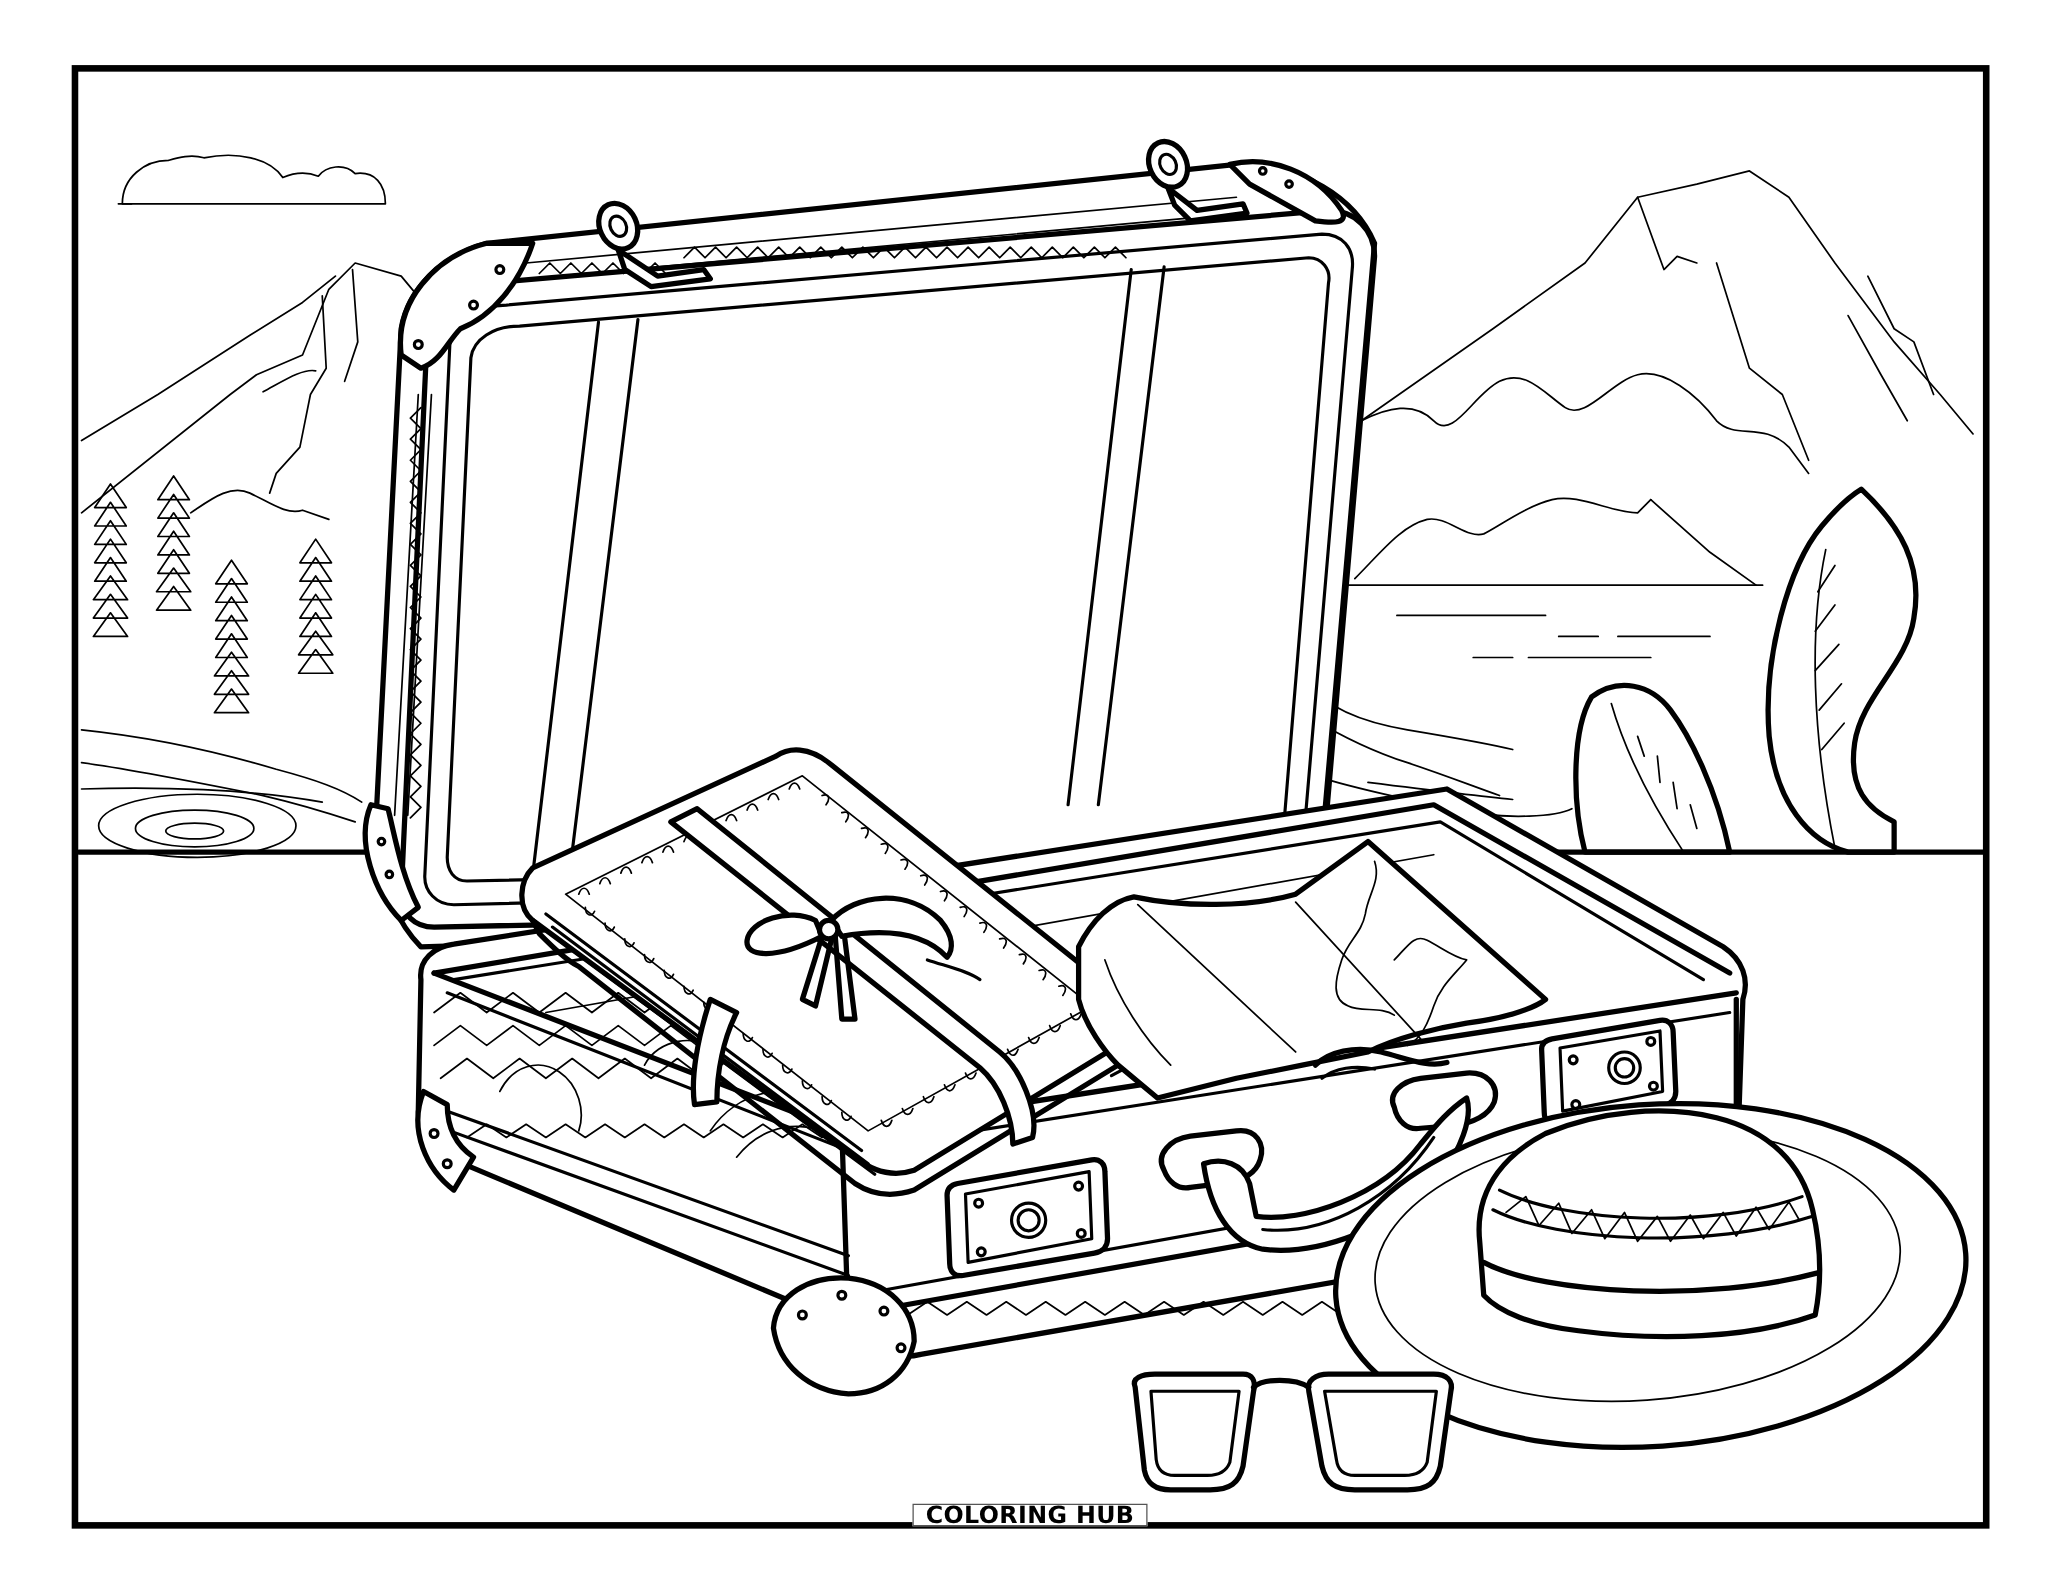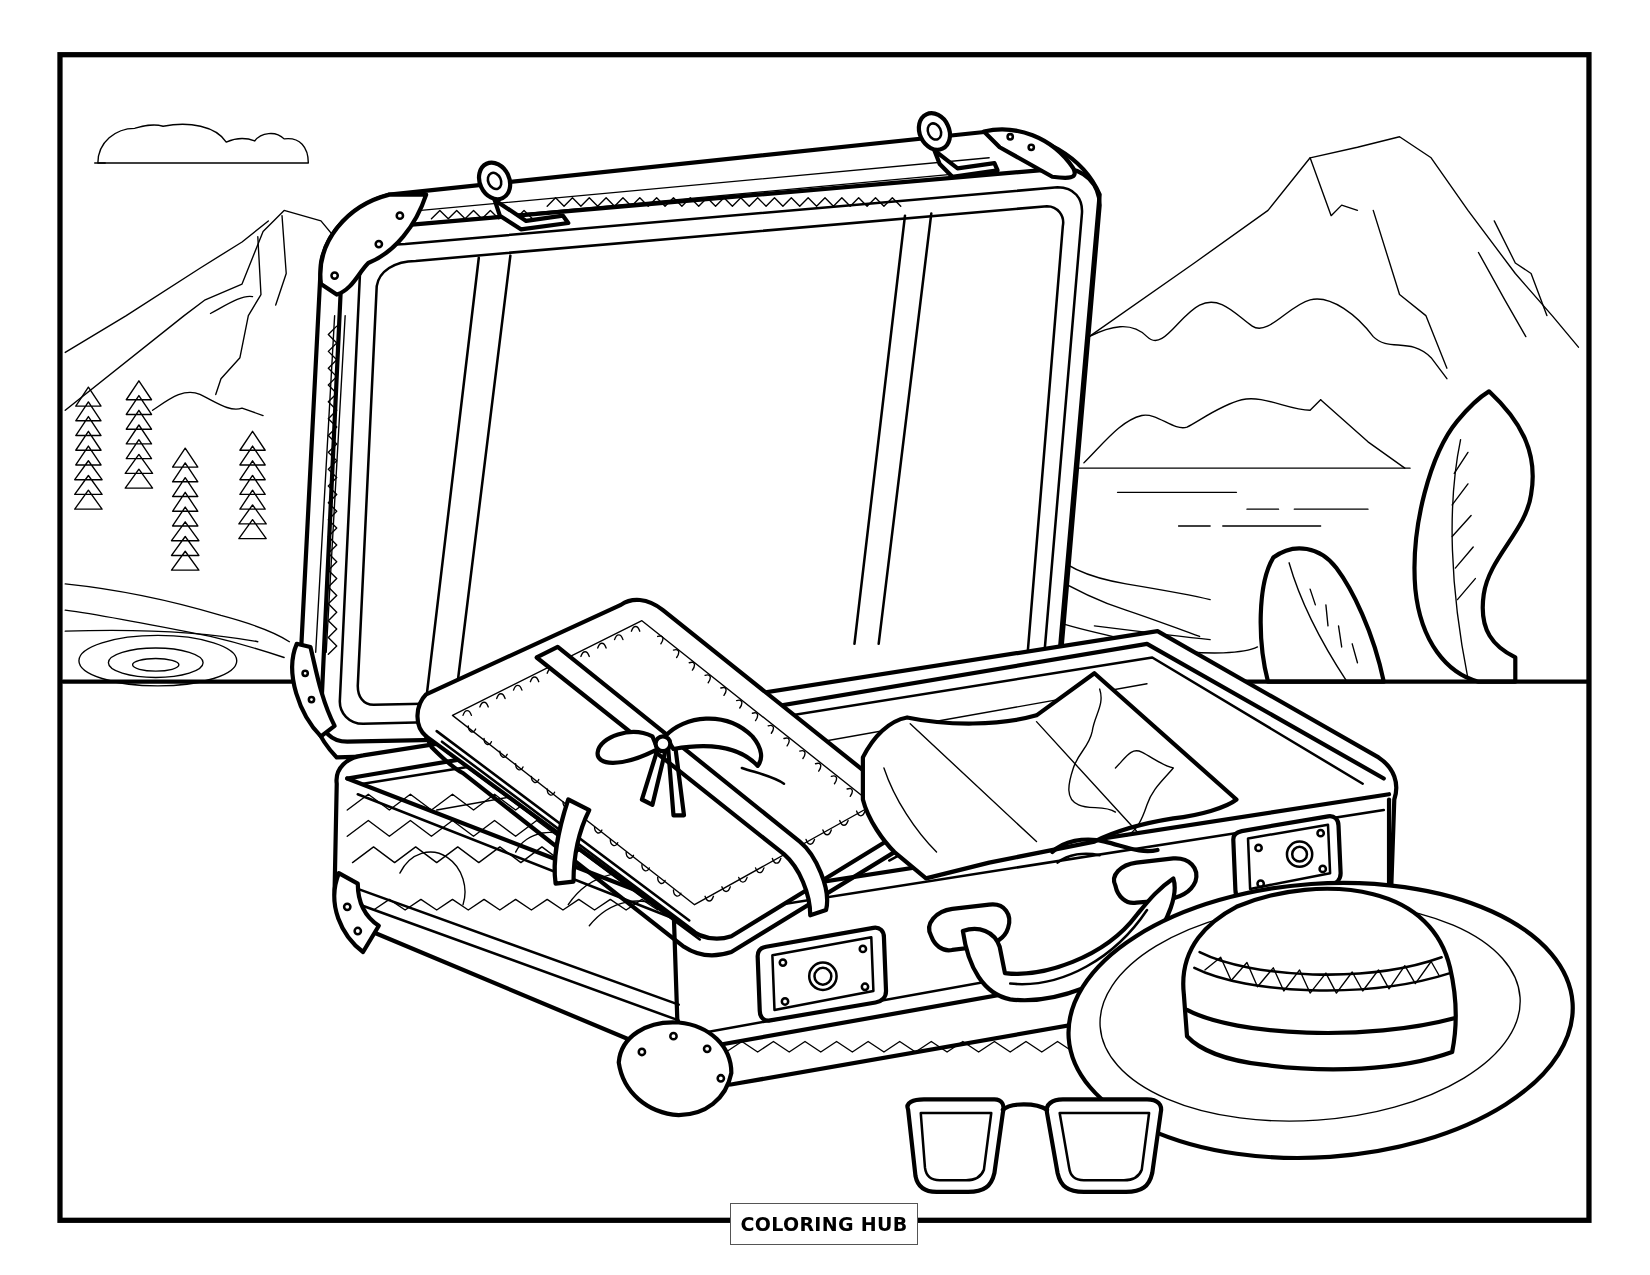"COLORING HUB" #logo { height: 42px -> 18px }
